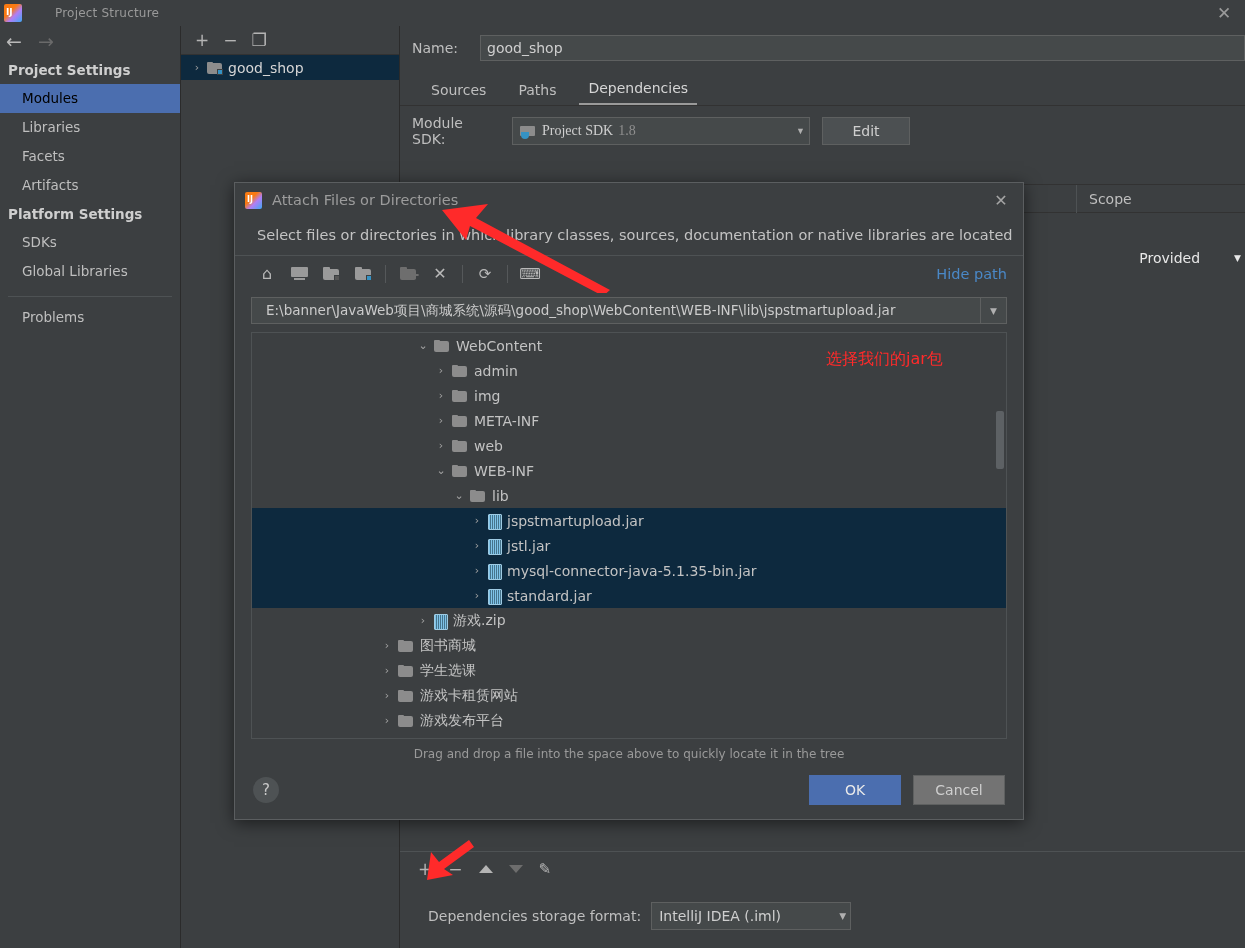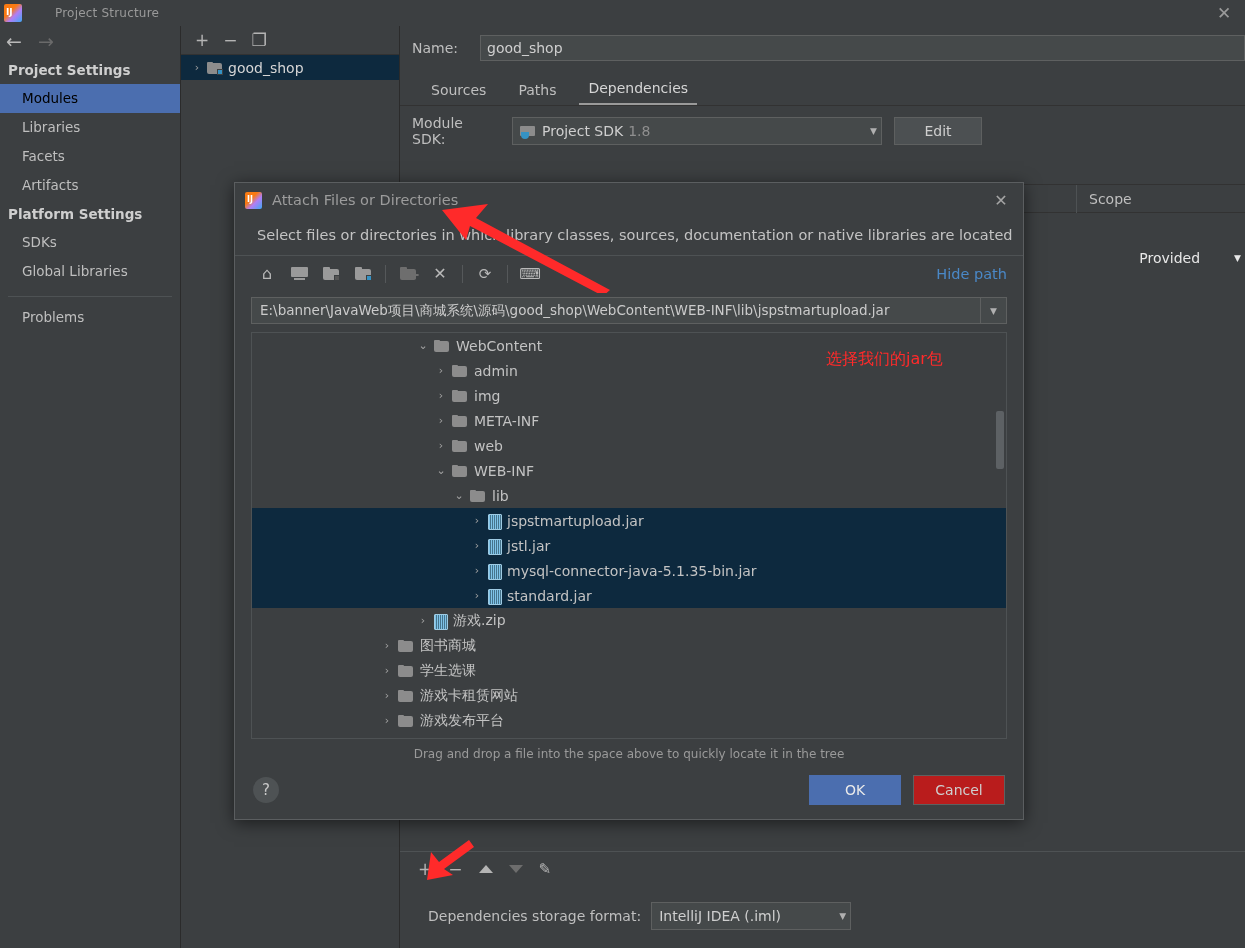"Project SDK" .sdk-combo { font-family: none -> Liberation Serif, serif; width: 370px -> 298px }
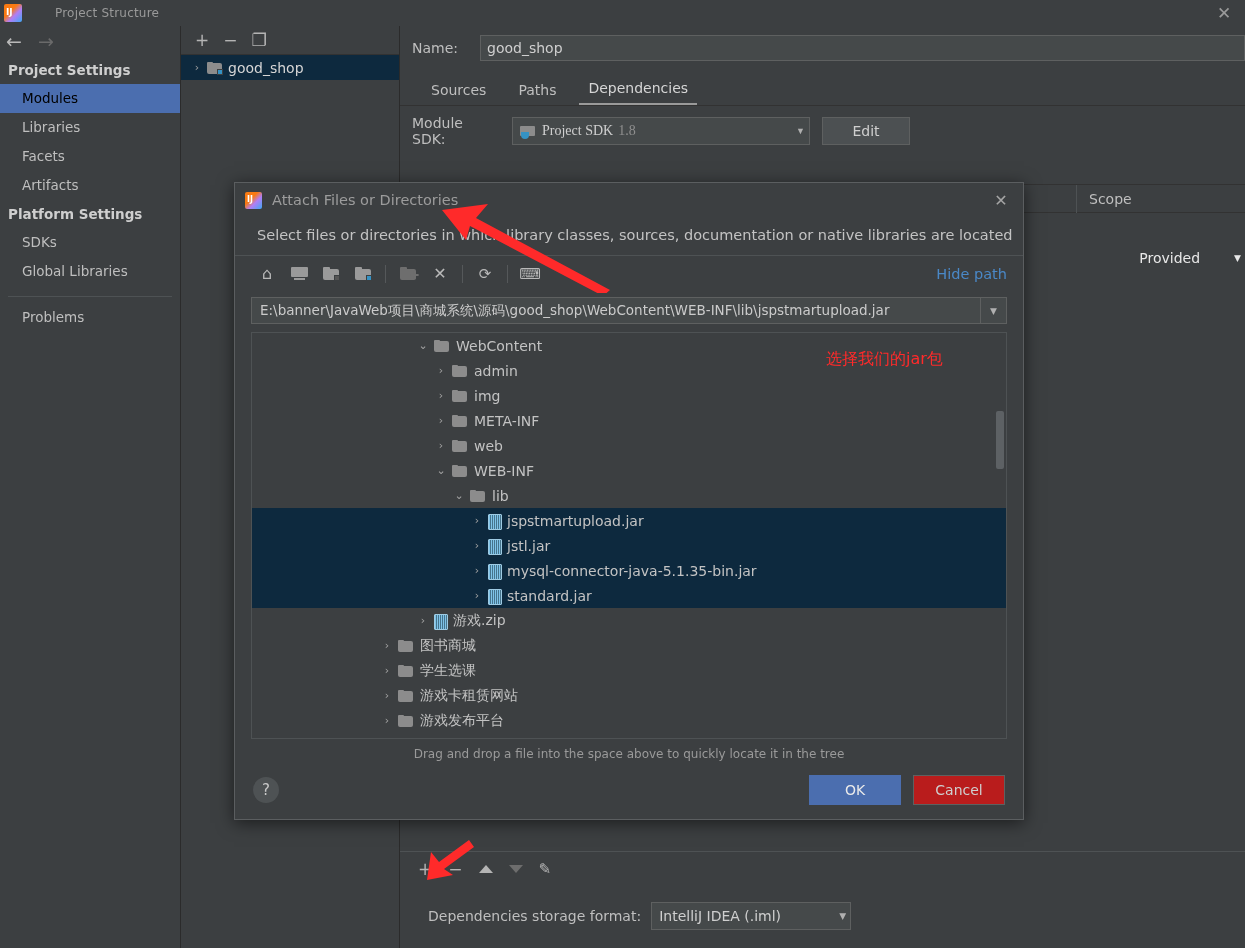"E:\banner\JavaWeb项目\商城系统\源码\good_shop\We" .path-field { padding: 0 8px -> 0 14px }
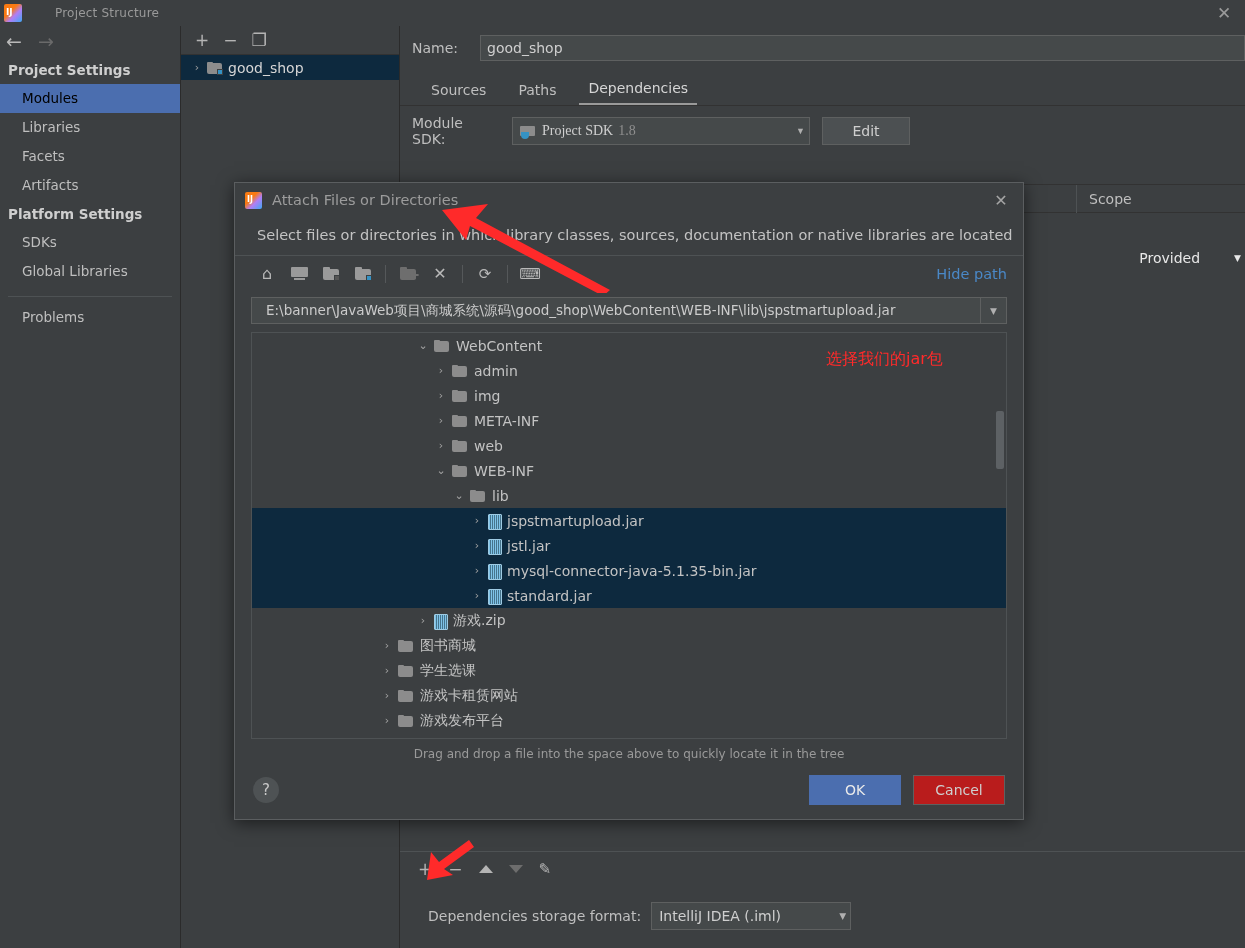"Cancel" .dlg-btn { background: #b91c1c -> #737373 }
